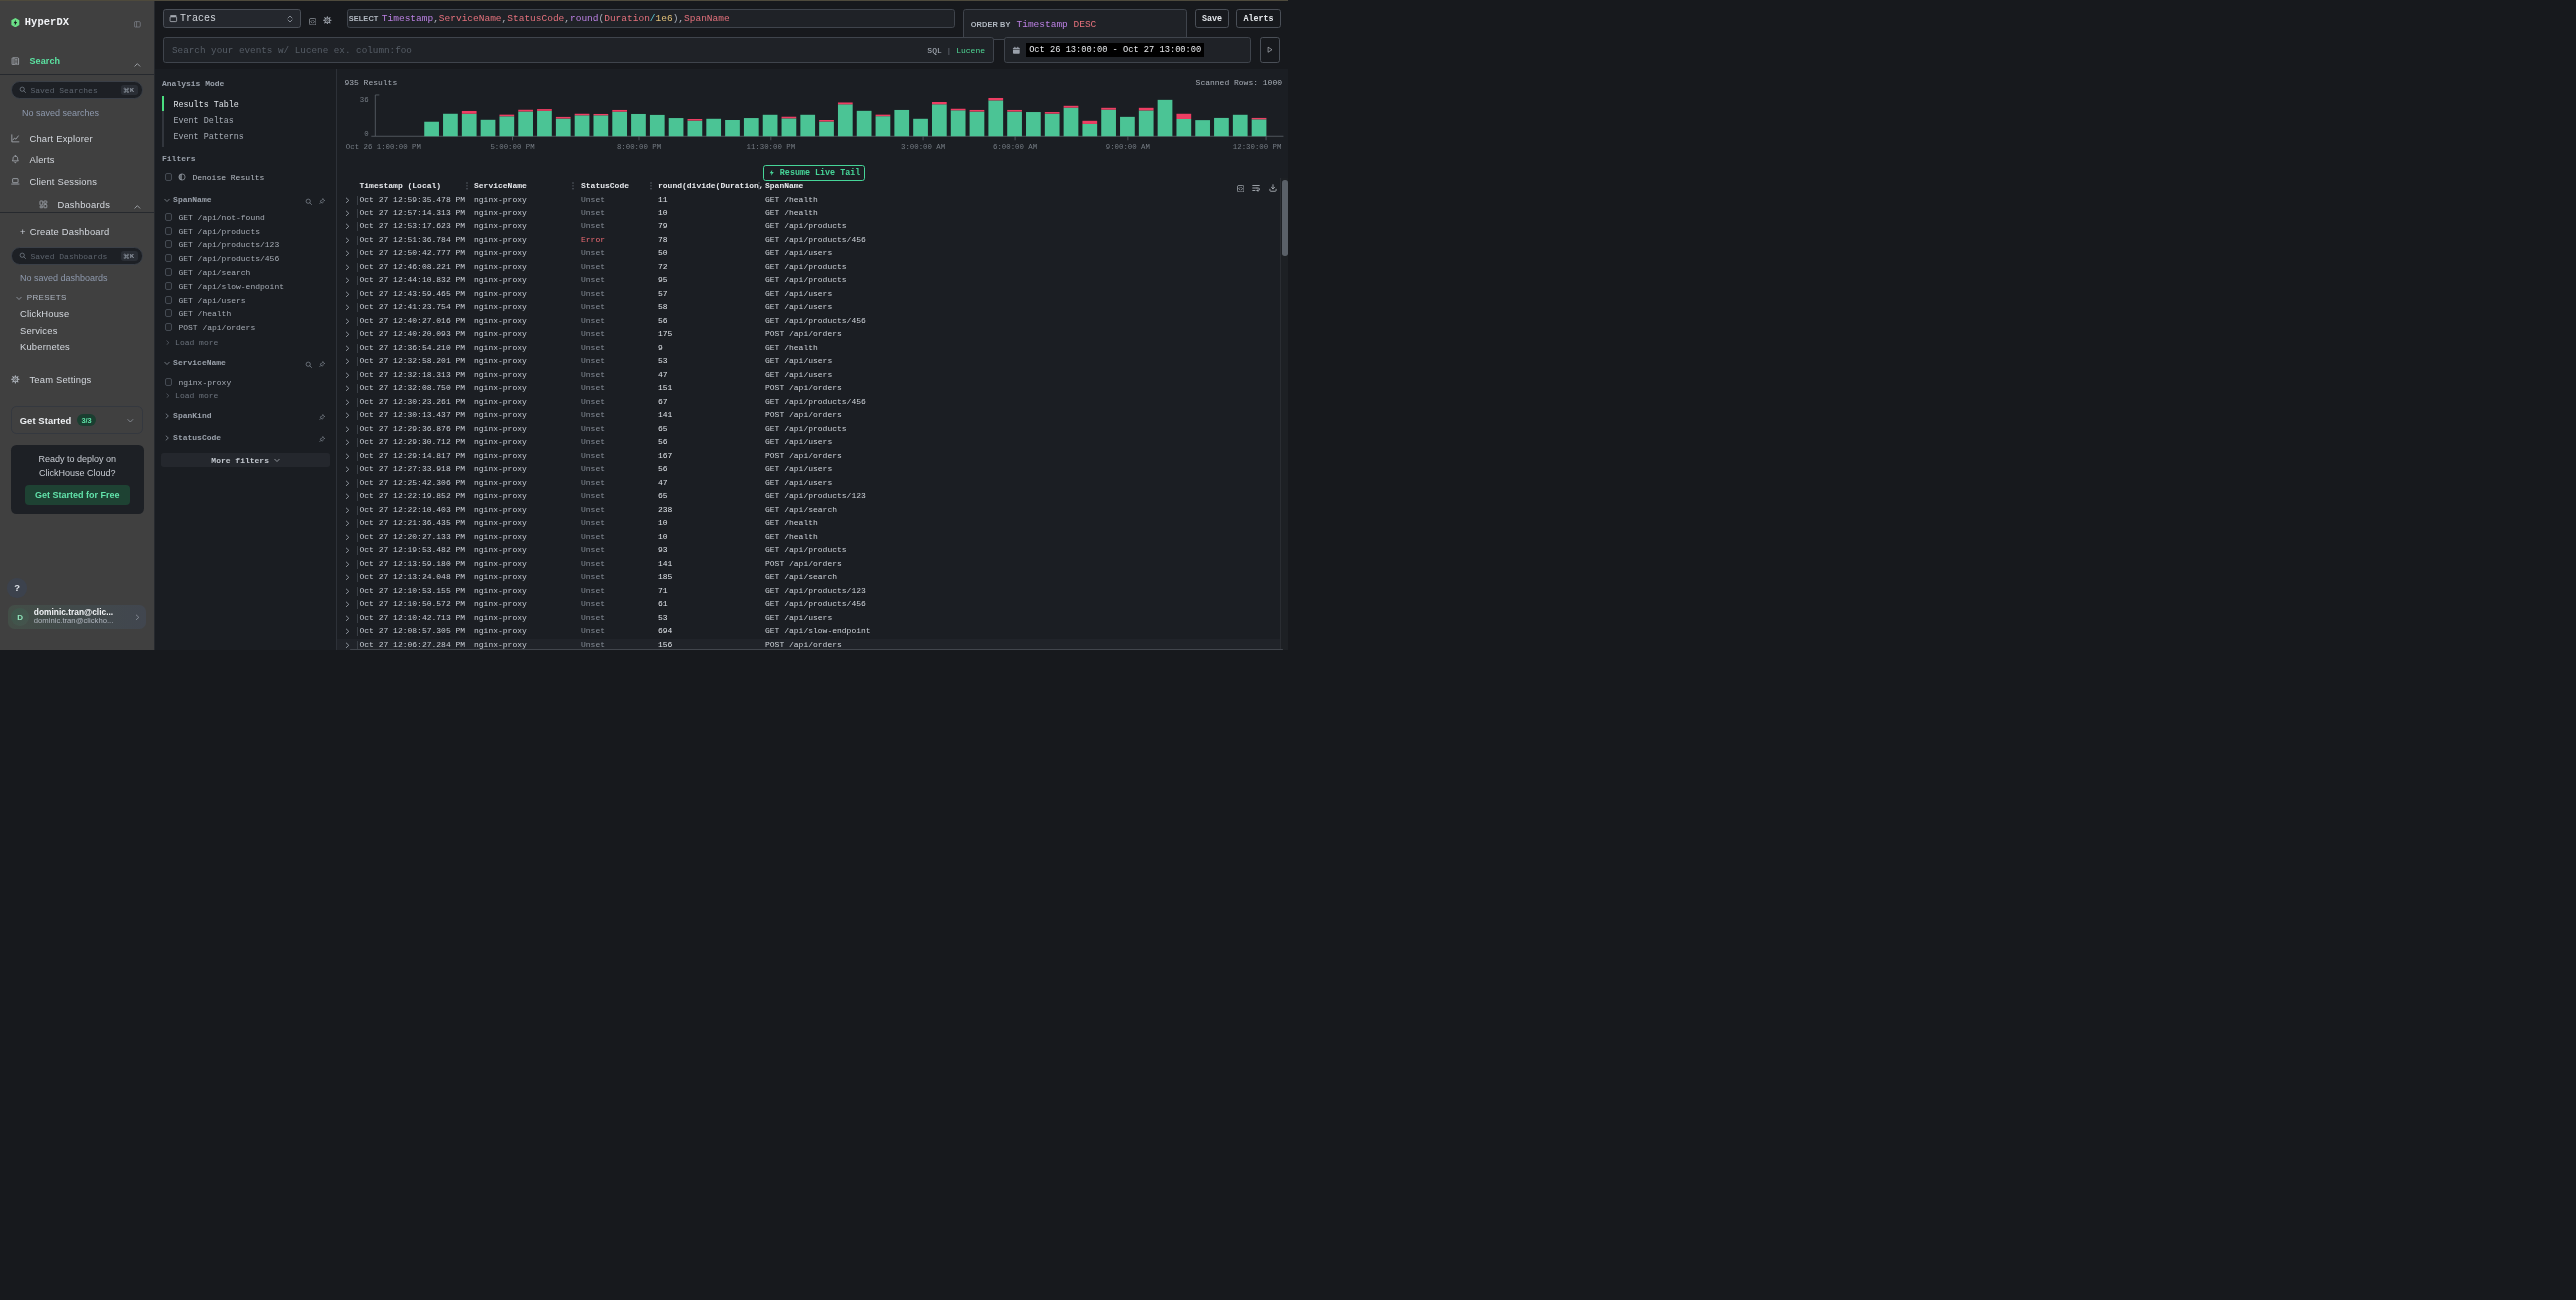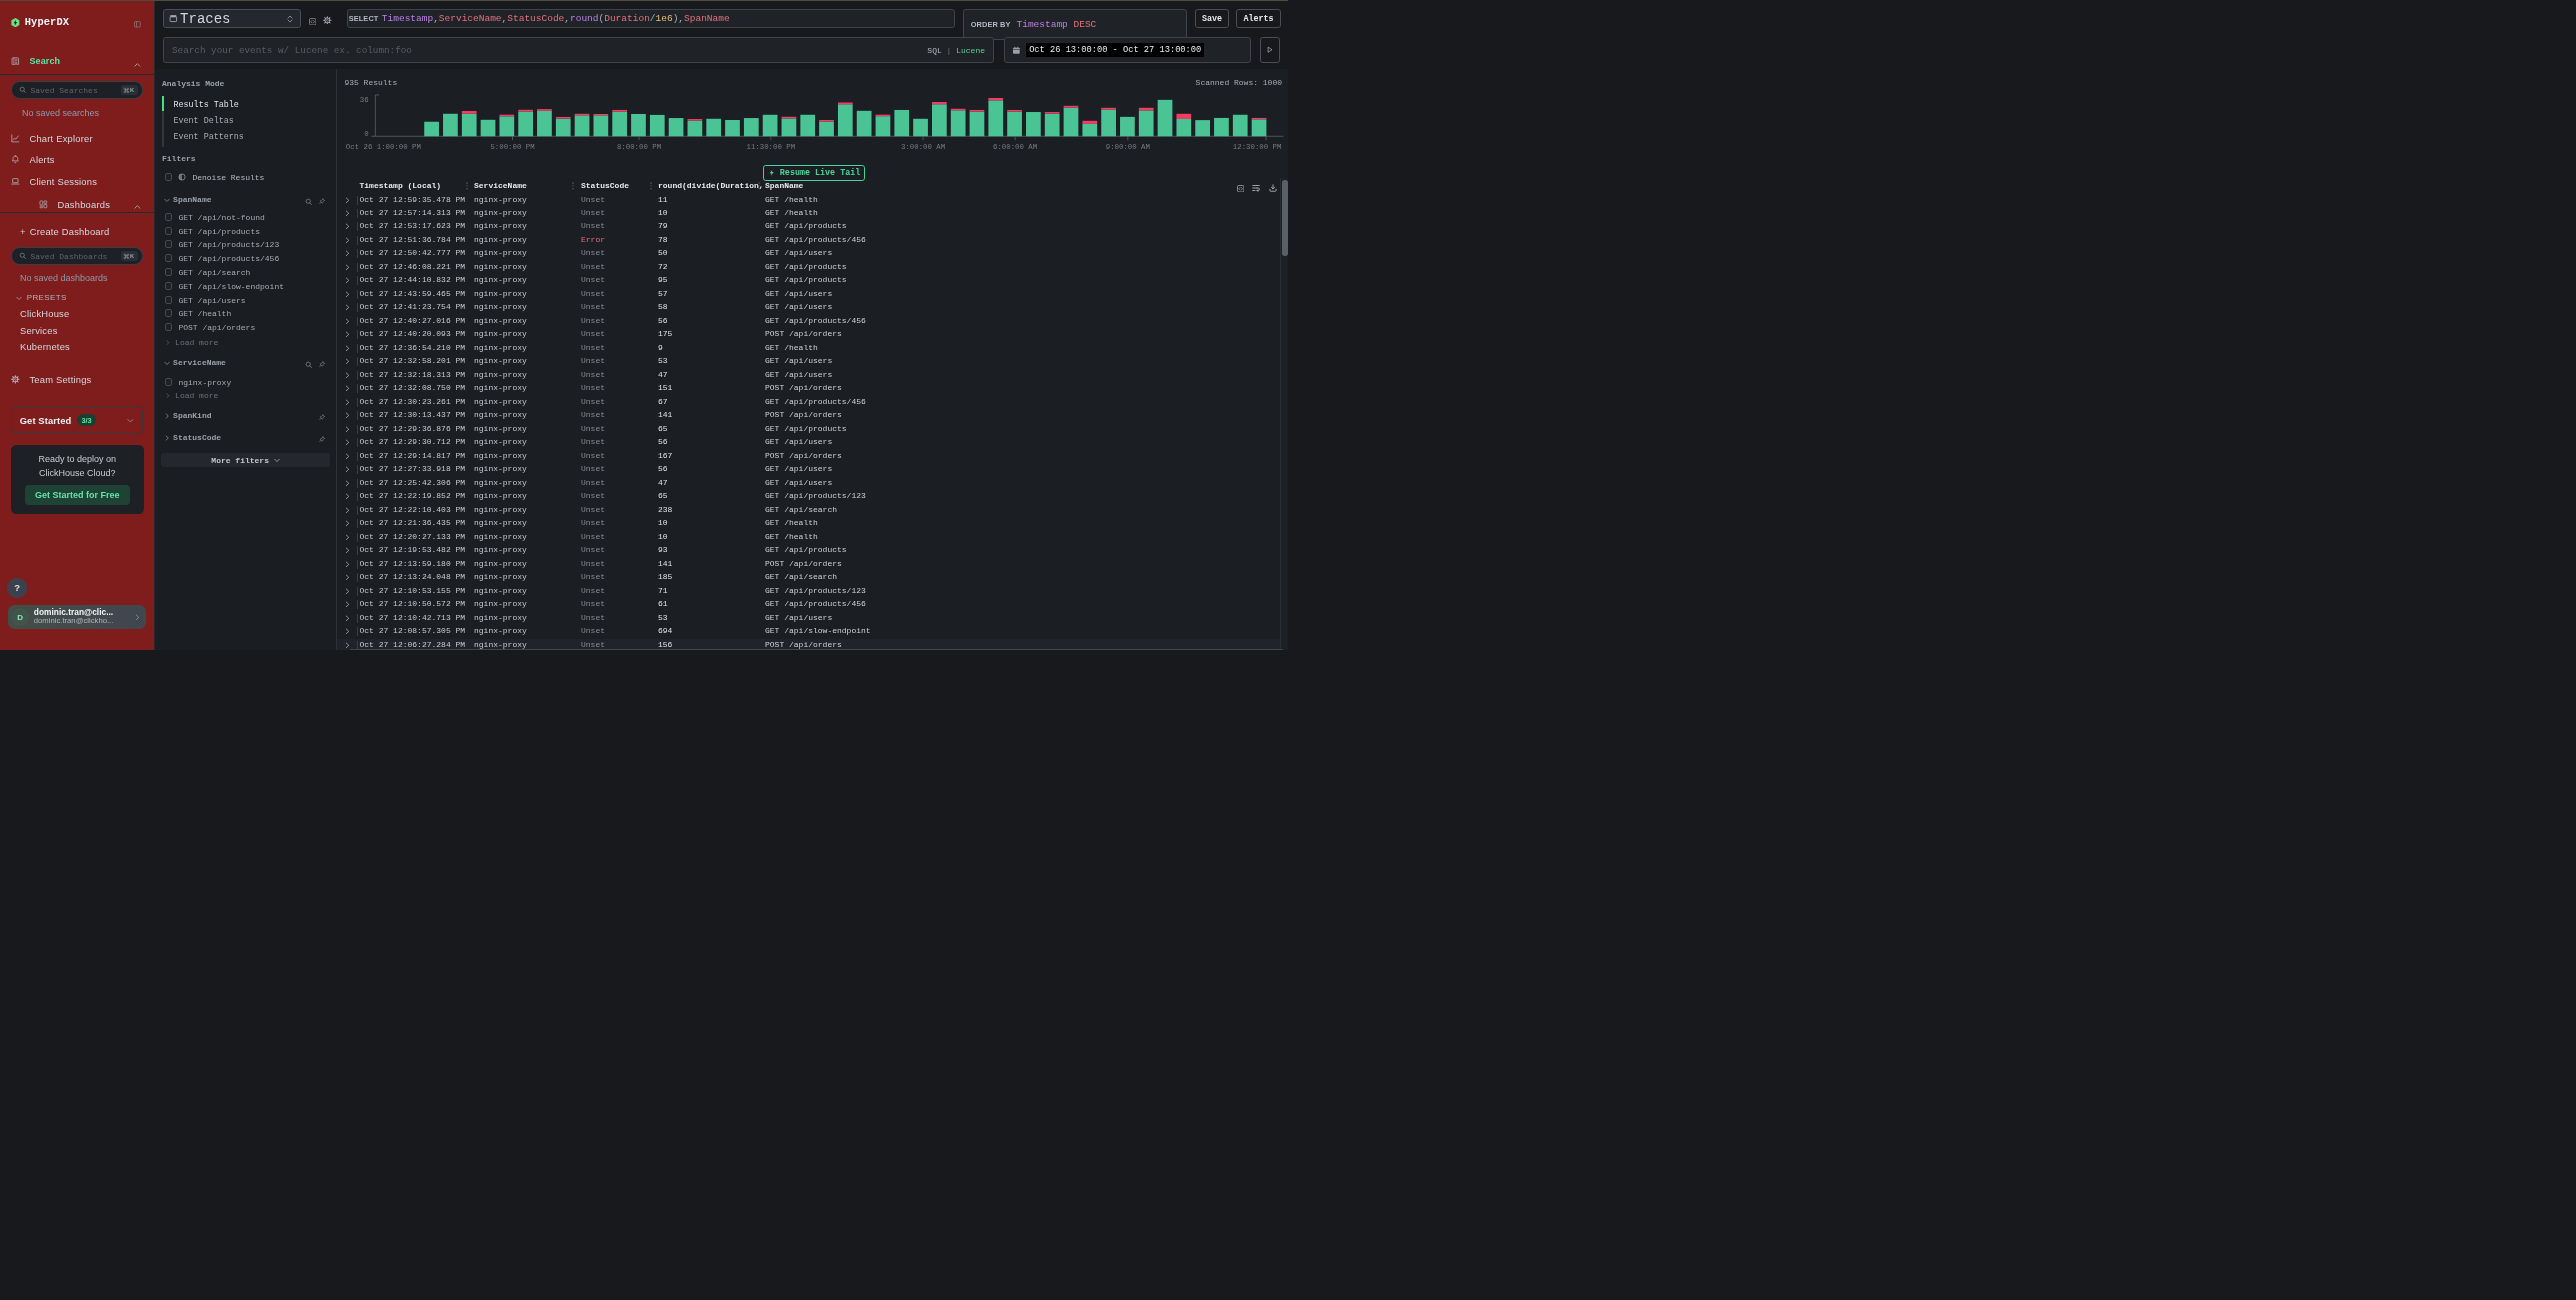"HyperDX" #sidebar { background: #7f1d1d -> #404040 }
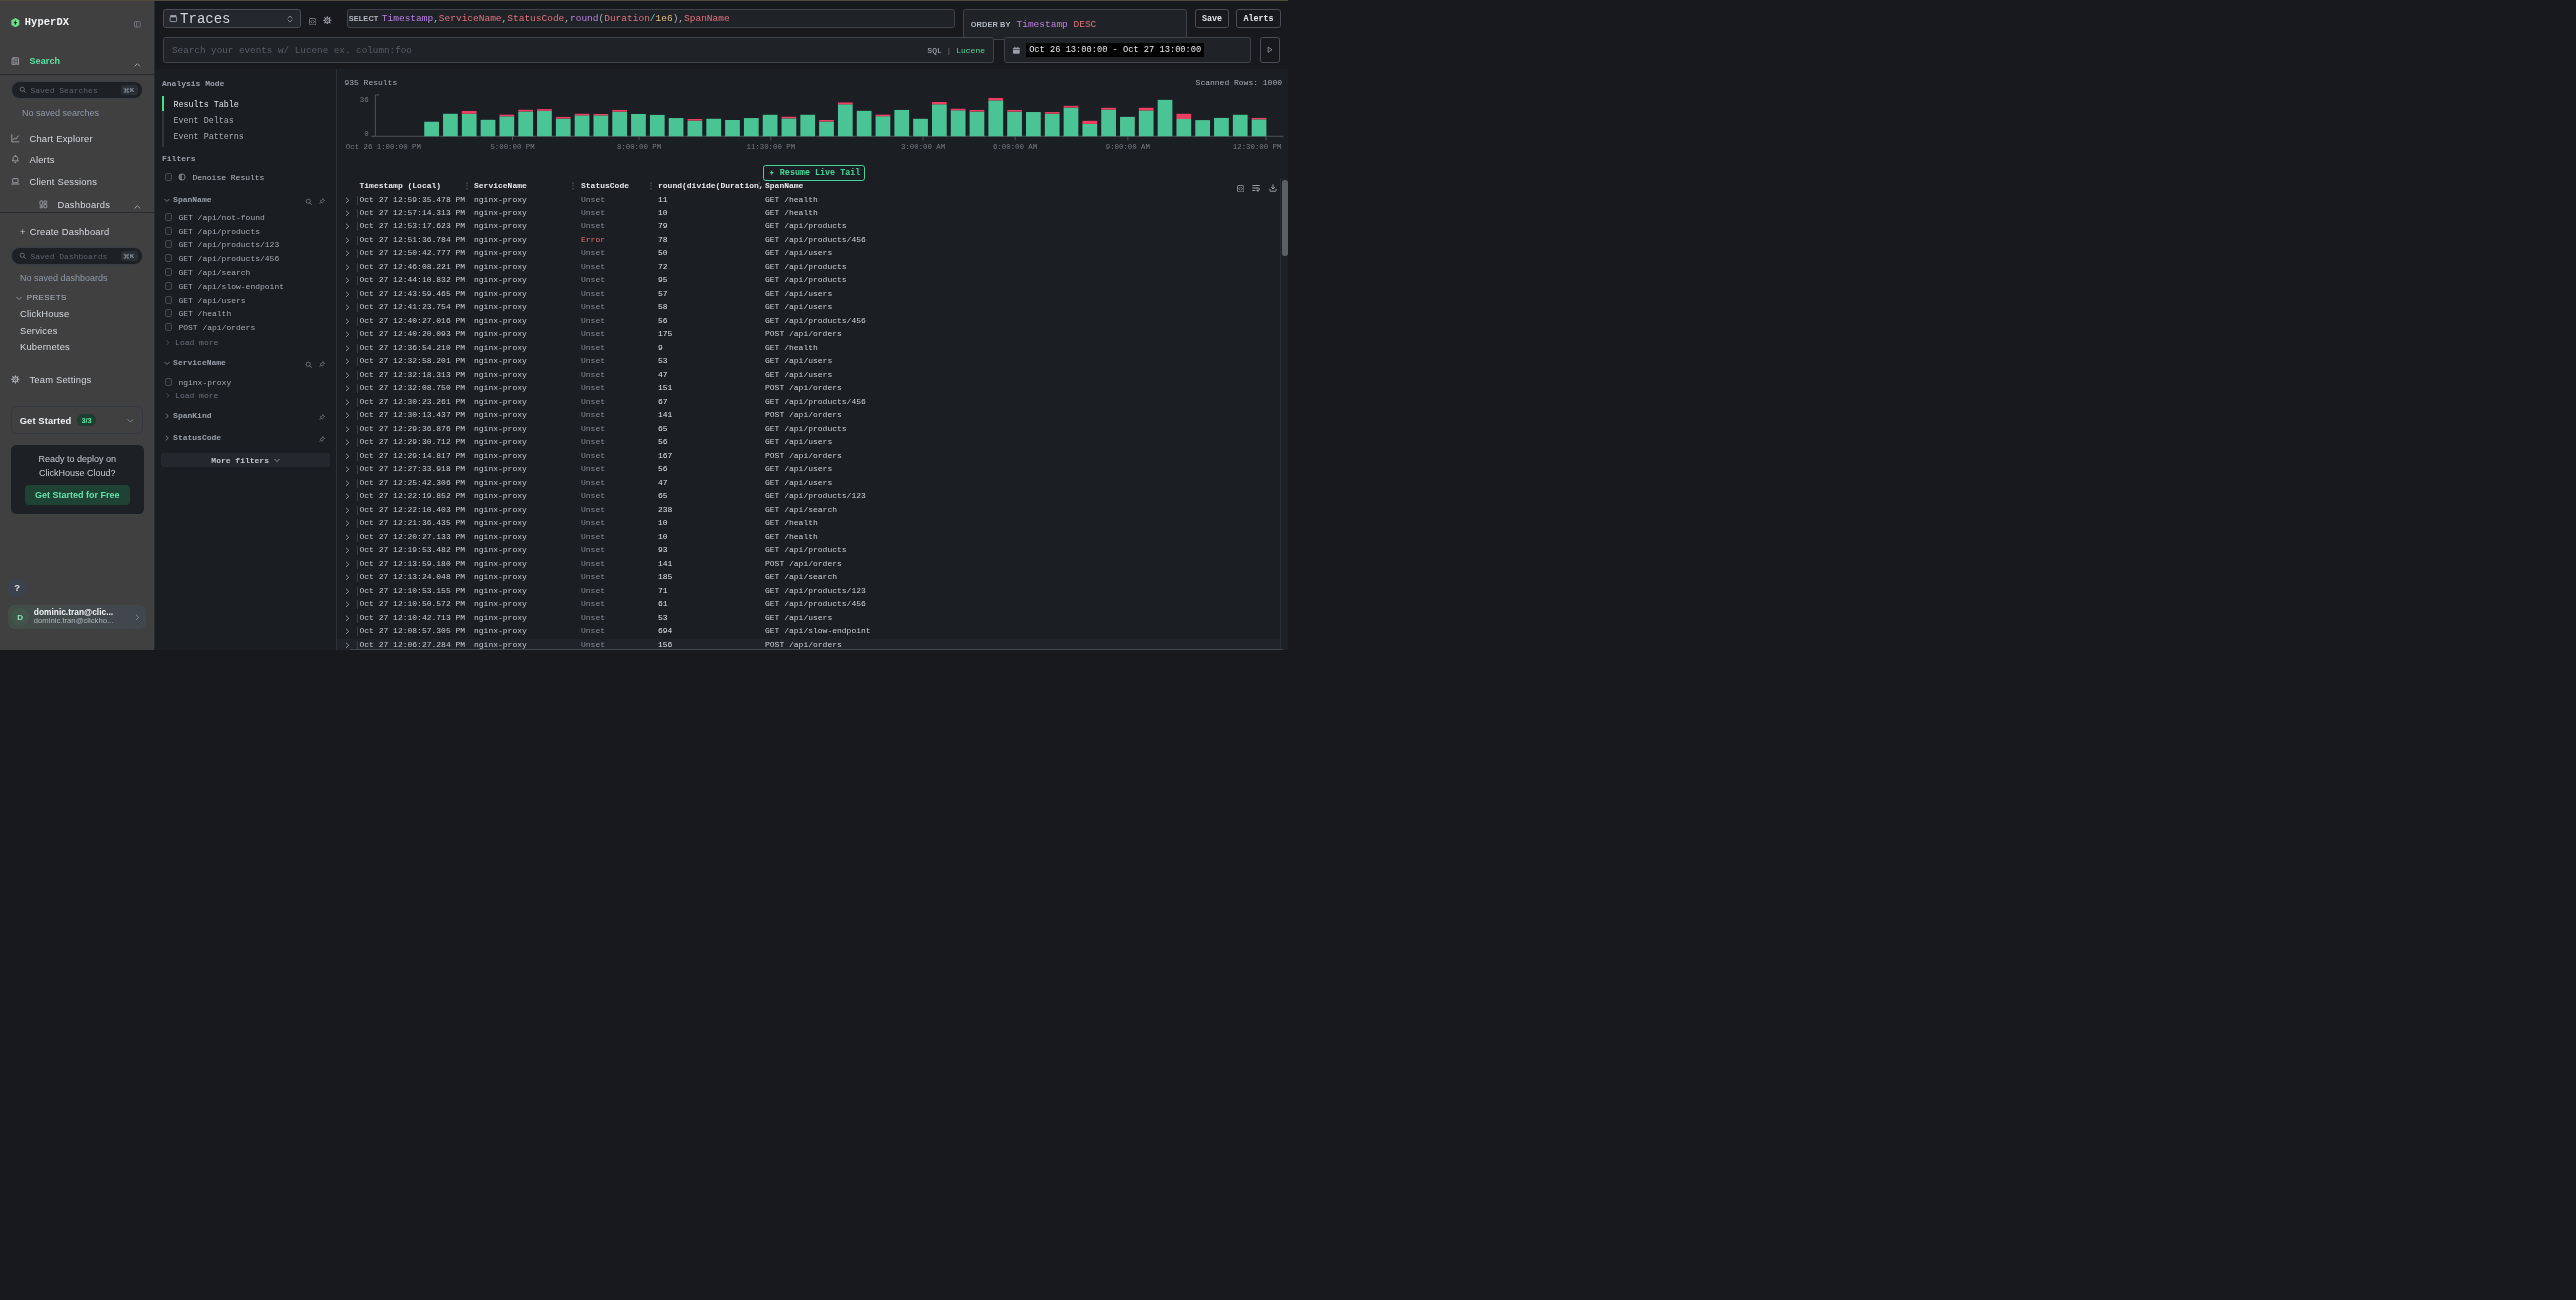"Traces" span.mono { font-size: 14px -> 10px }
